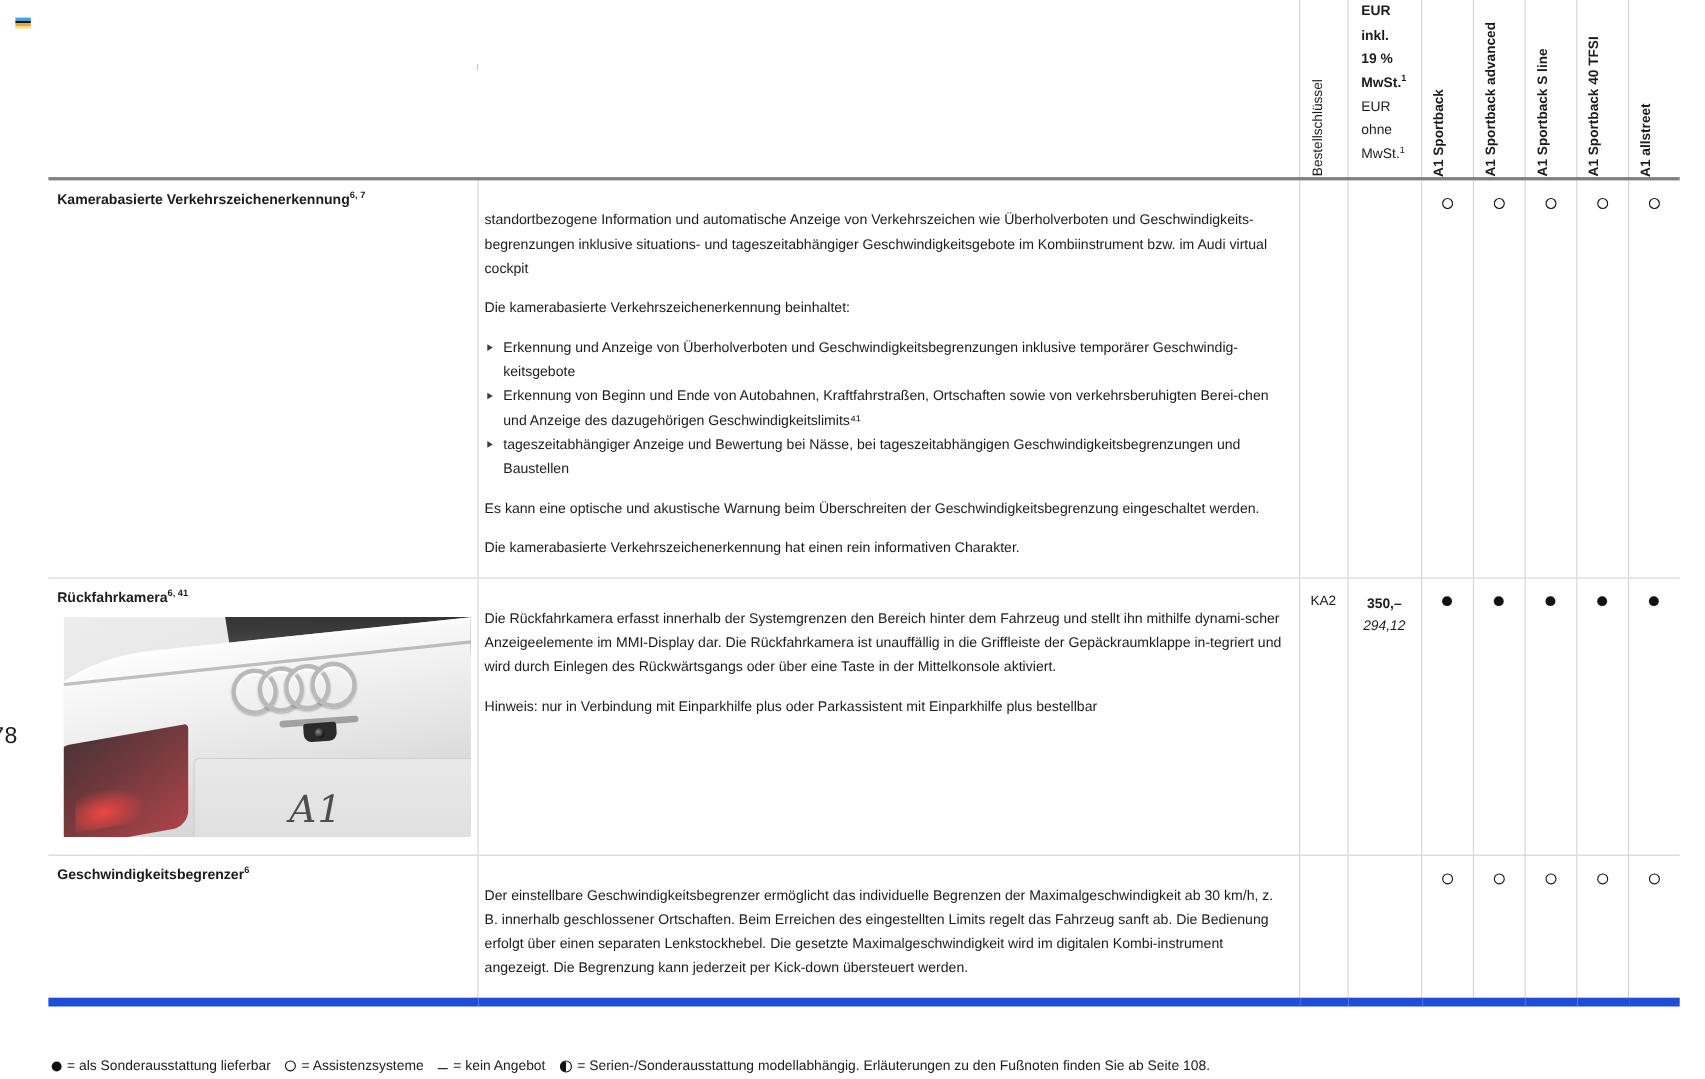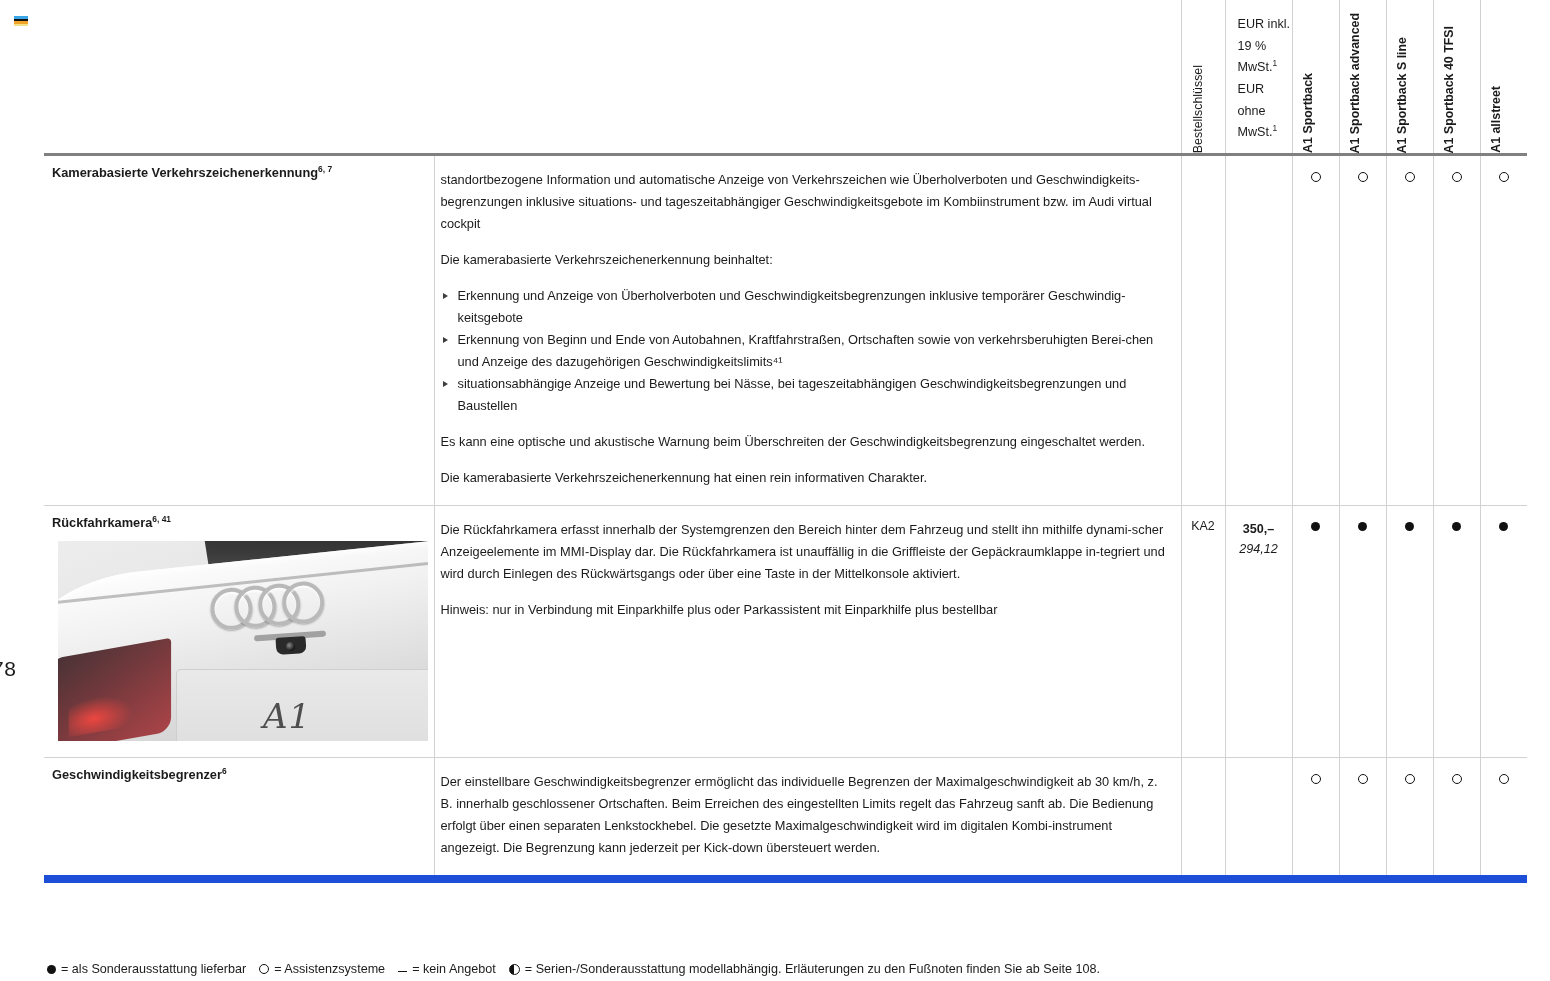"EUR inkl." .hdr-price .l1 { font-weight: normal -> bold }
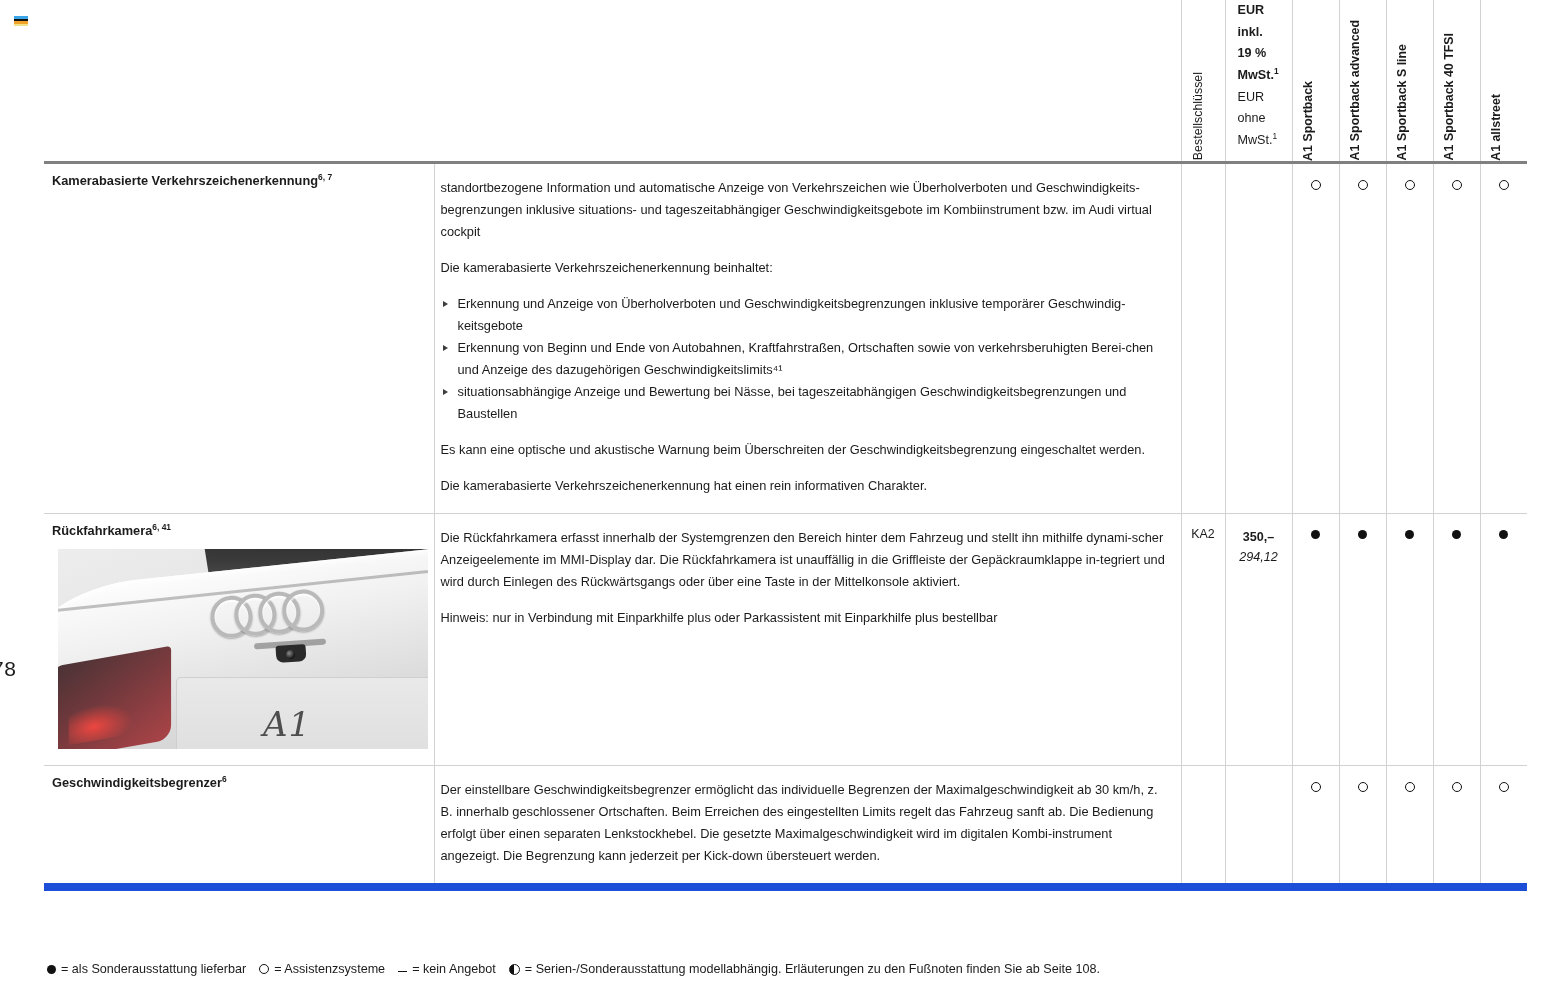"standortbezogene Information und" .cell-desc p { margin: 0 0 14px 0 -> 12px 0 14px 0 }
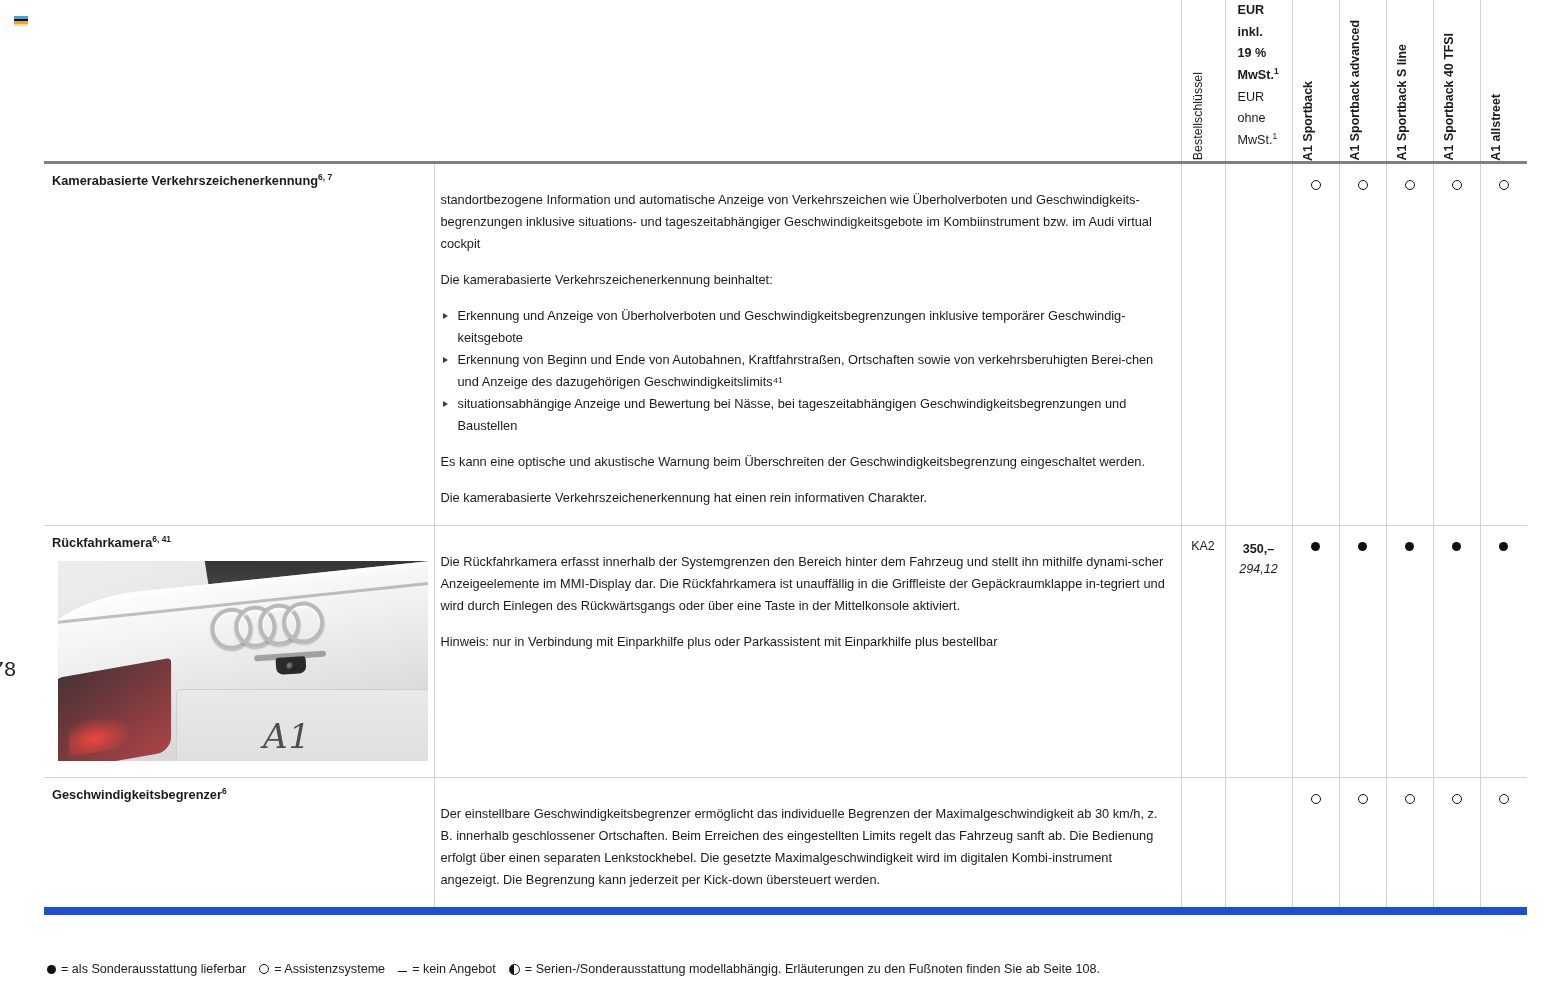"situationsabhängige Anzeige und" li { text: situationsabhängige -> tageszeitabhängiger }
